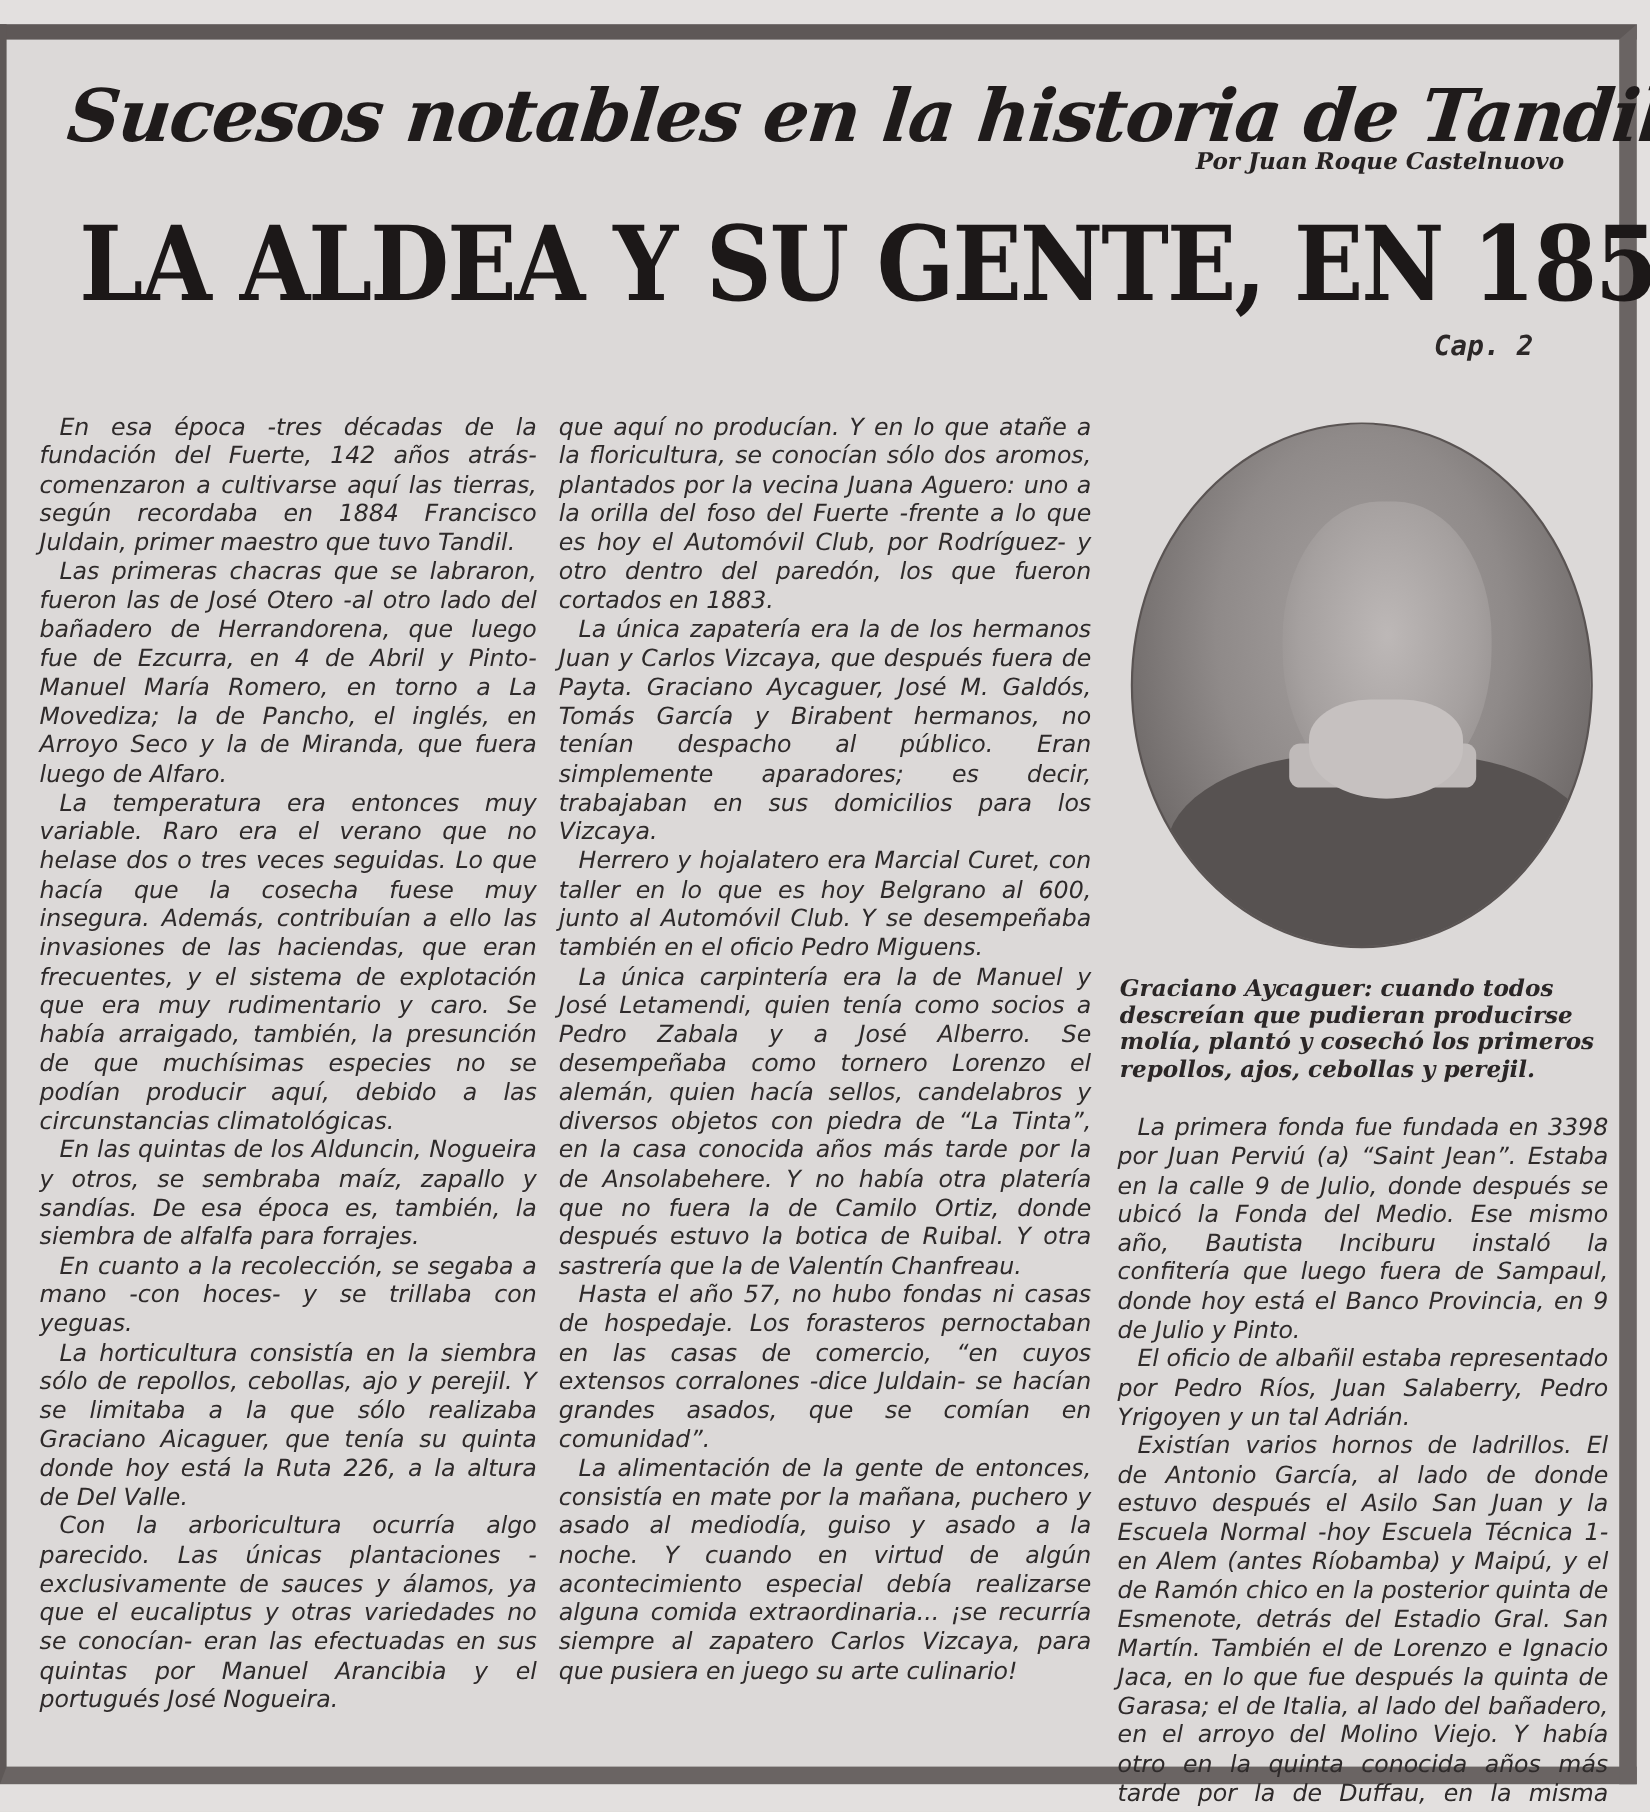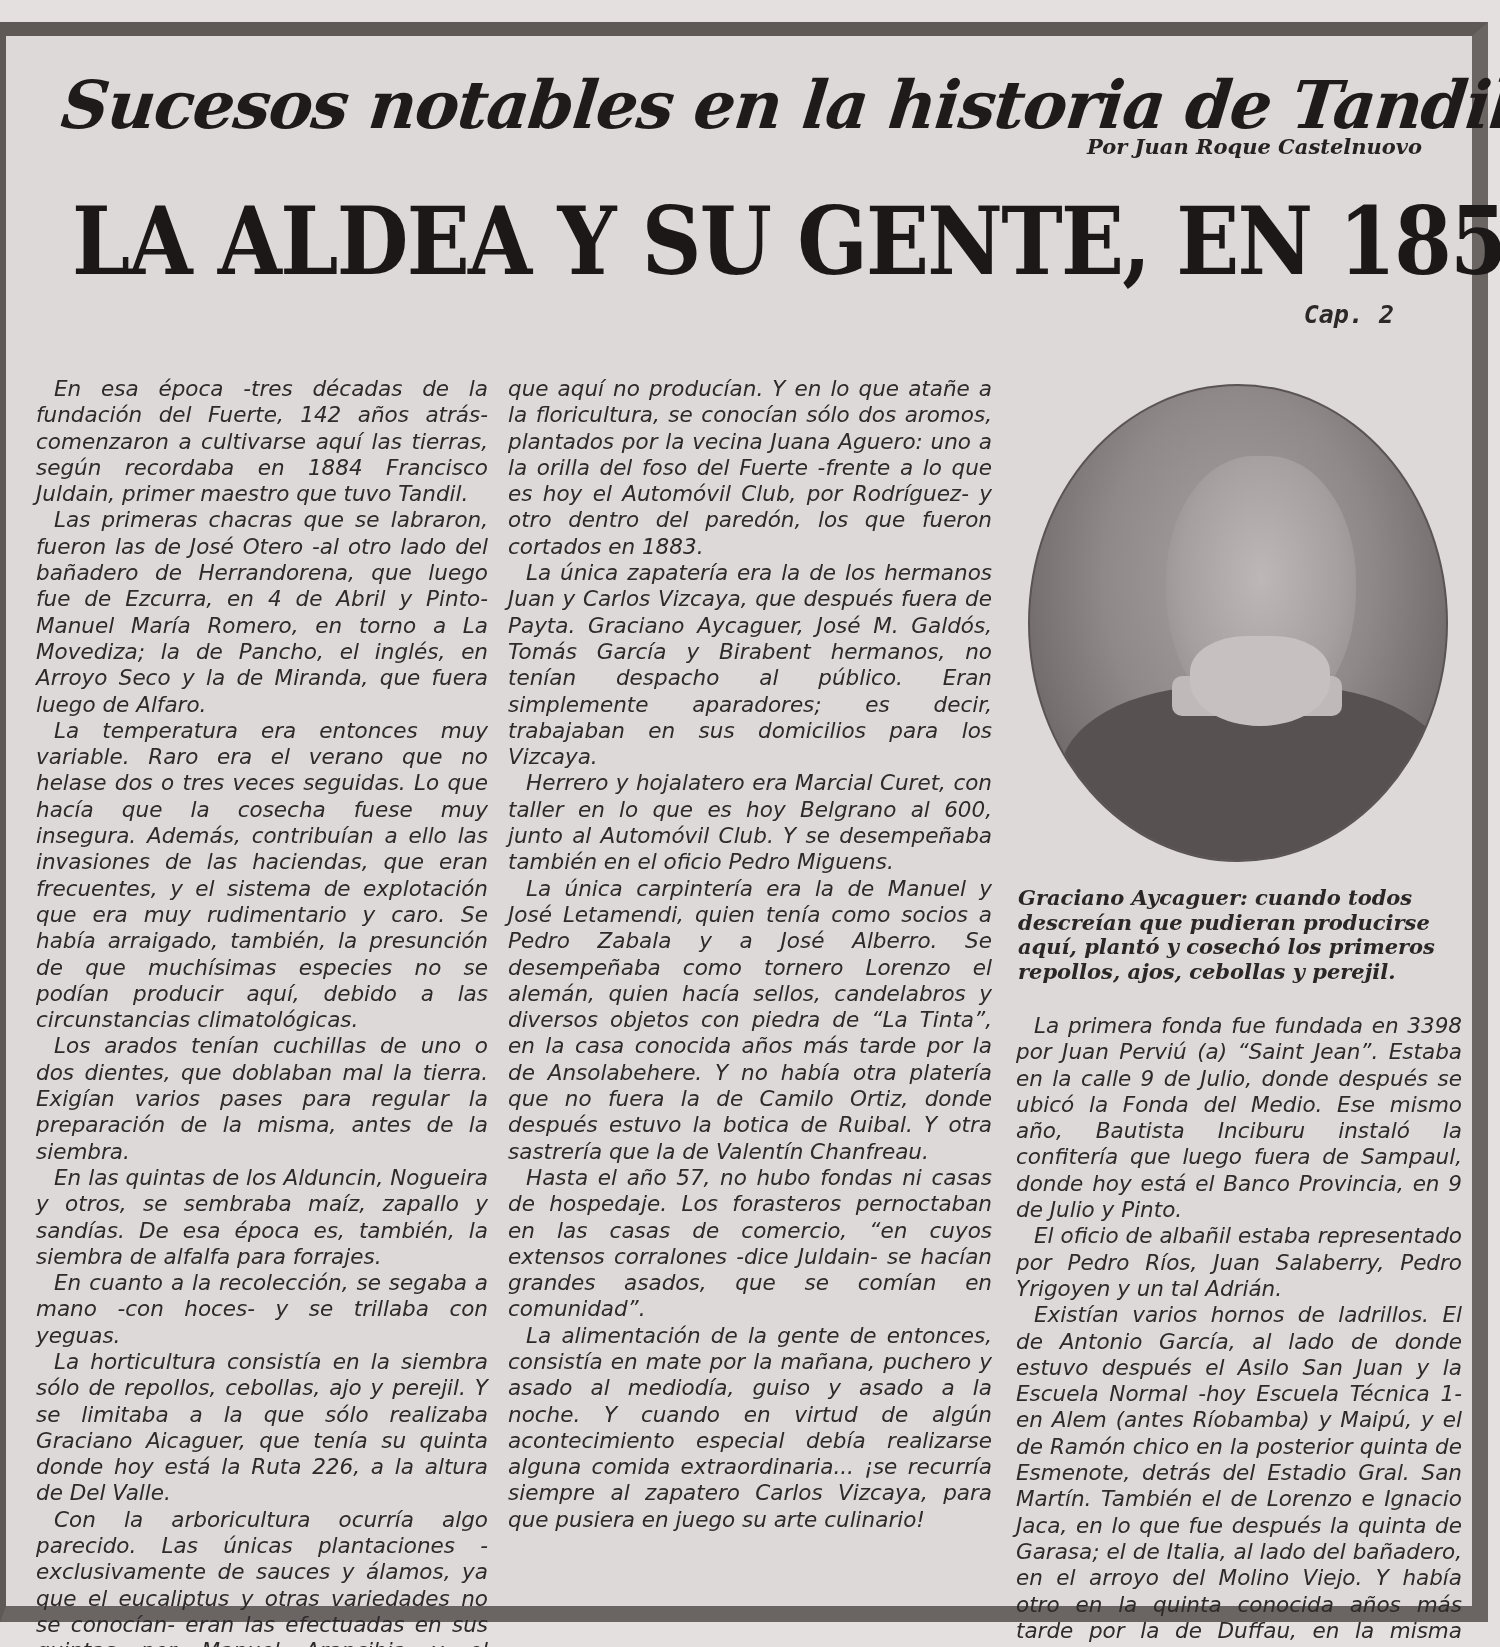"Graciano Aycaguer: cuando todos" div.caption { text: aquí -> molía }
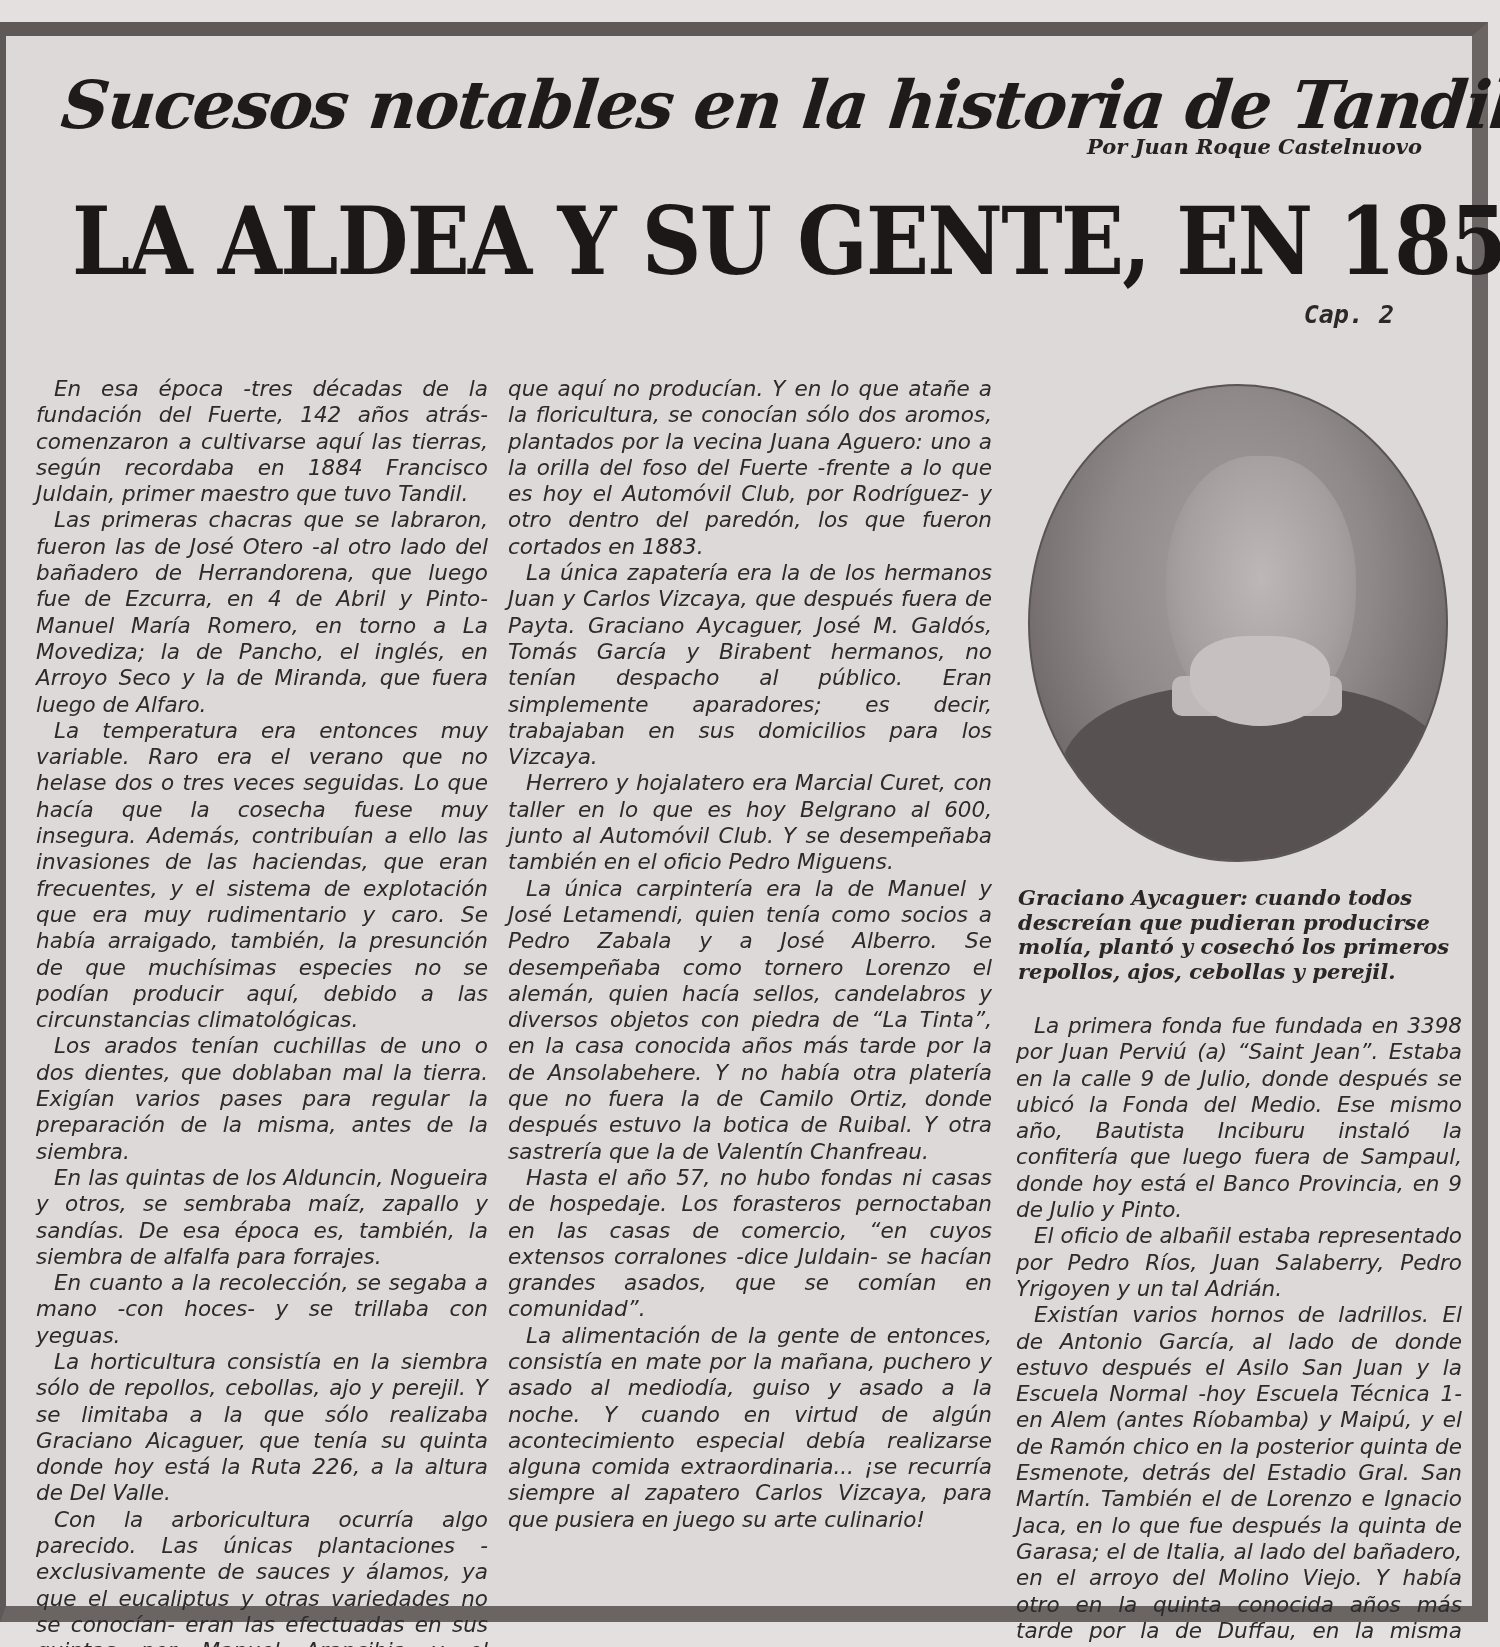"Los arados tenían cuchillas de" p { html: <p>Los arados tenían cuchillas de uno o dos dientes, que doblaban mal la tierra. Exigían varios pases para regular la preparación de la misma, antes de la siembra.</p> -> none }
